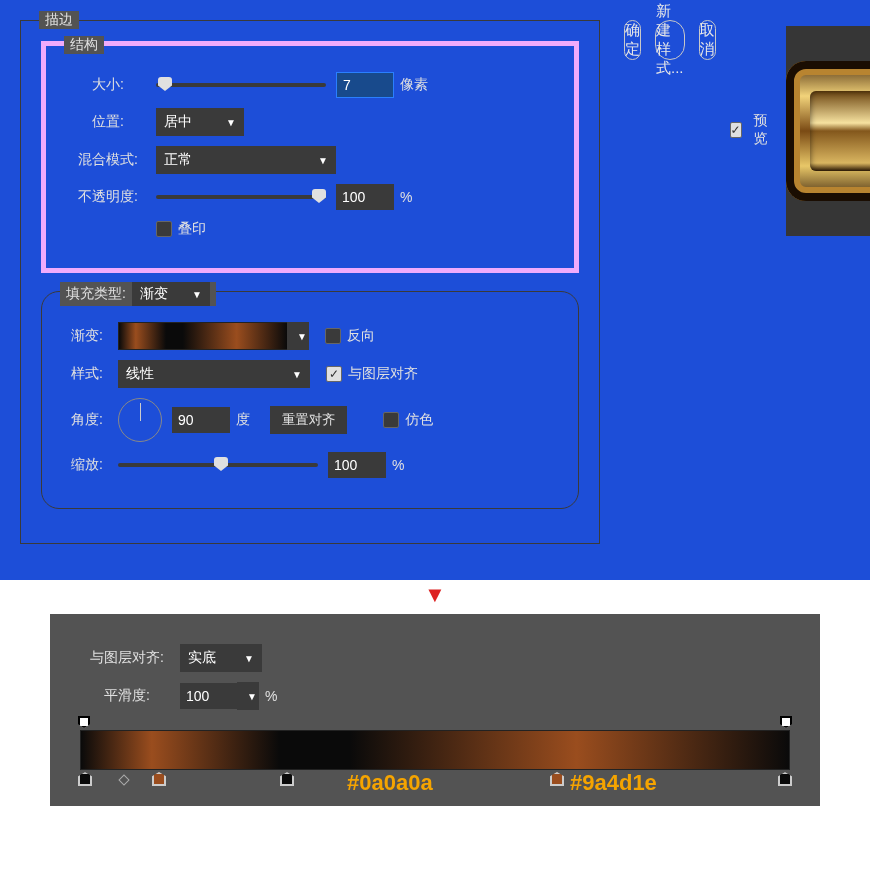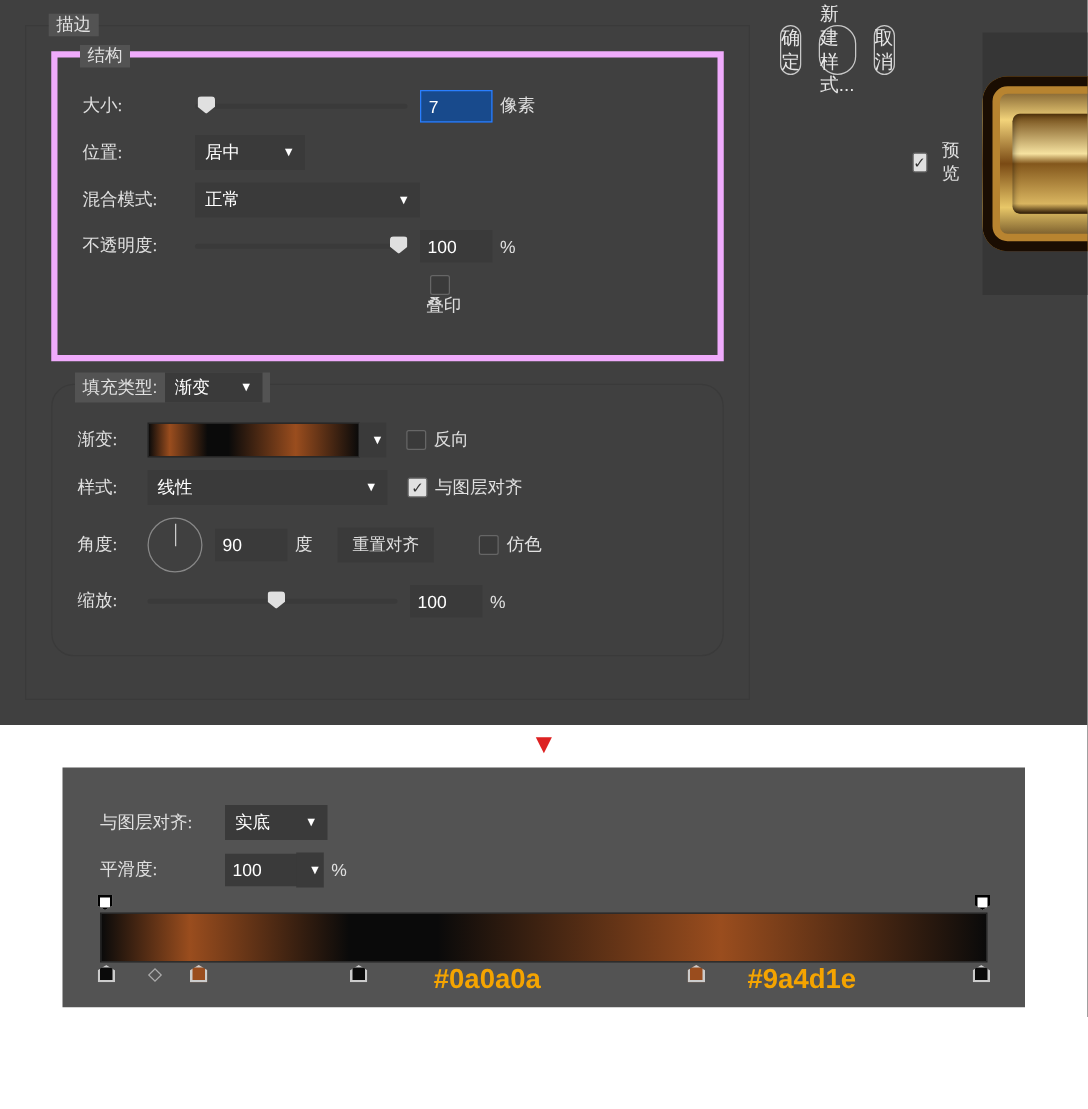"描边" .panel-top { background: #404040 -> #1d4ed8 }
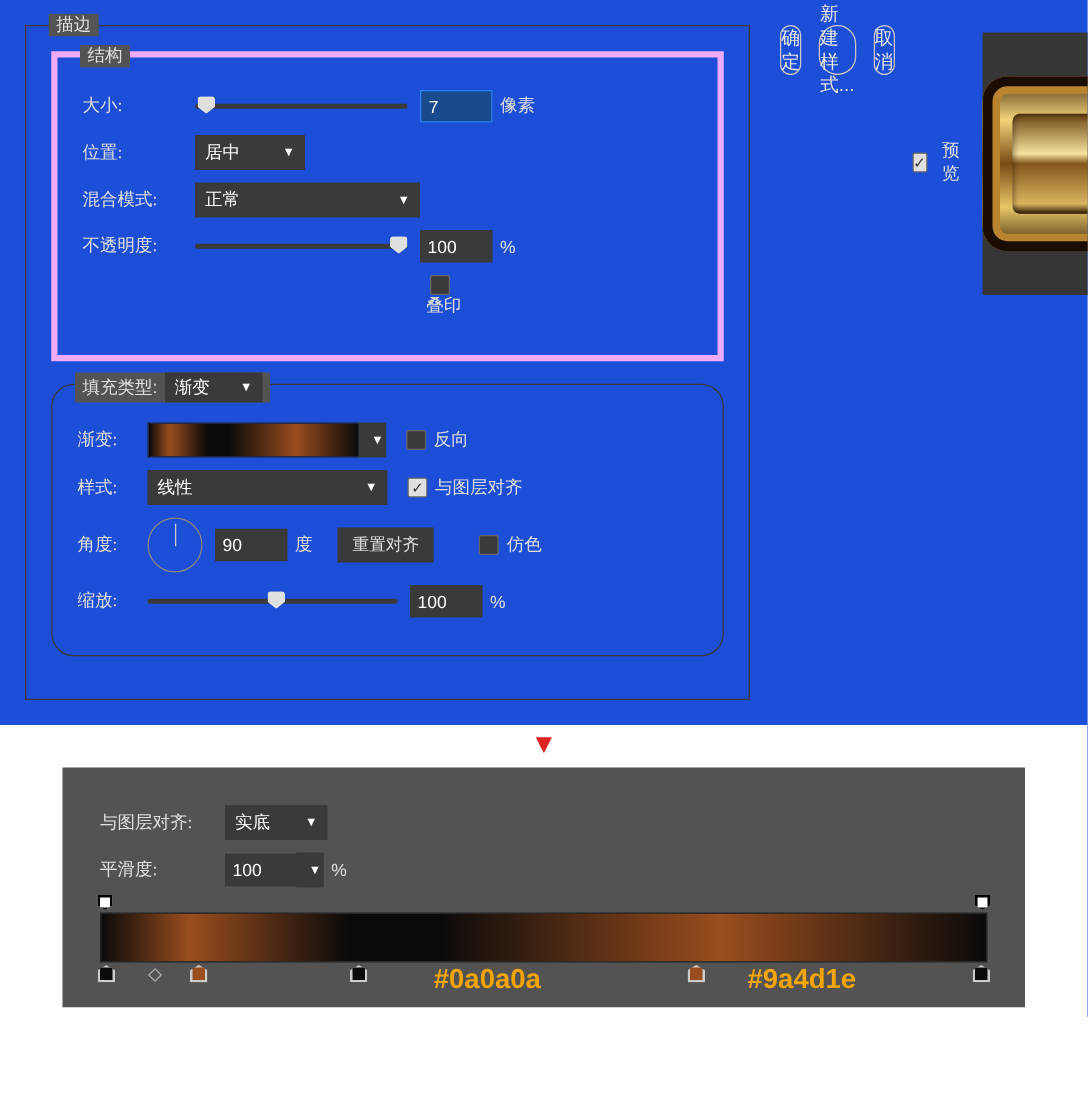"大小:" .lbl { font-family: Liberation Serif, serif -> none; text-align: left -> center }
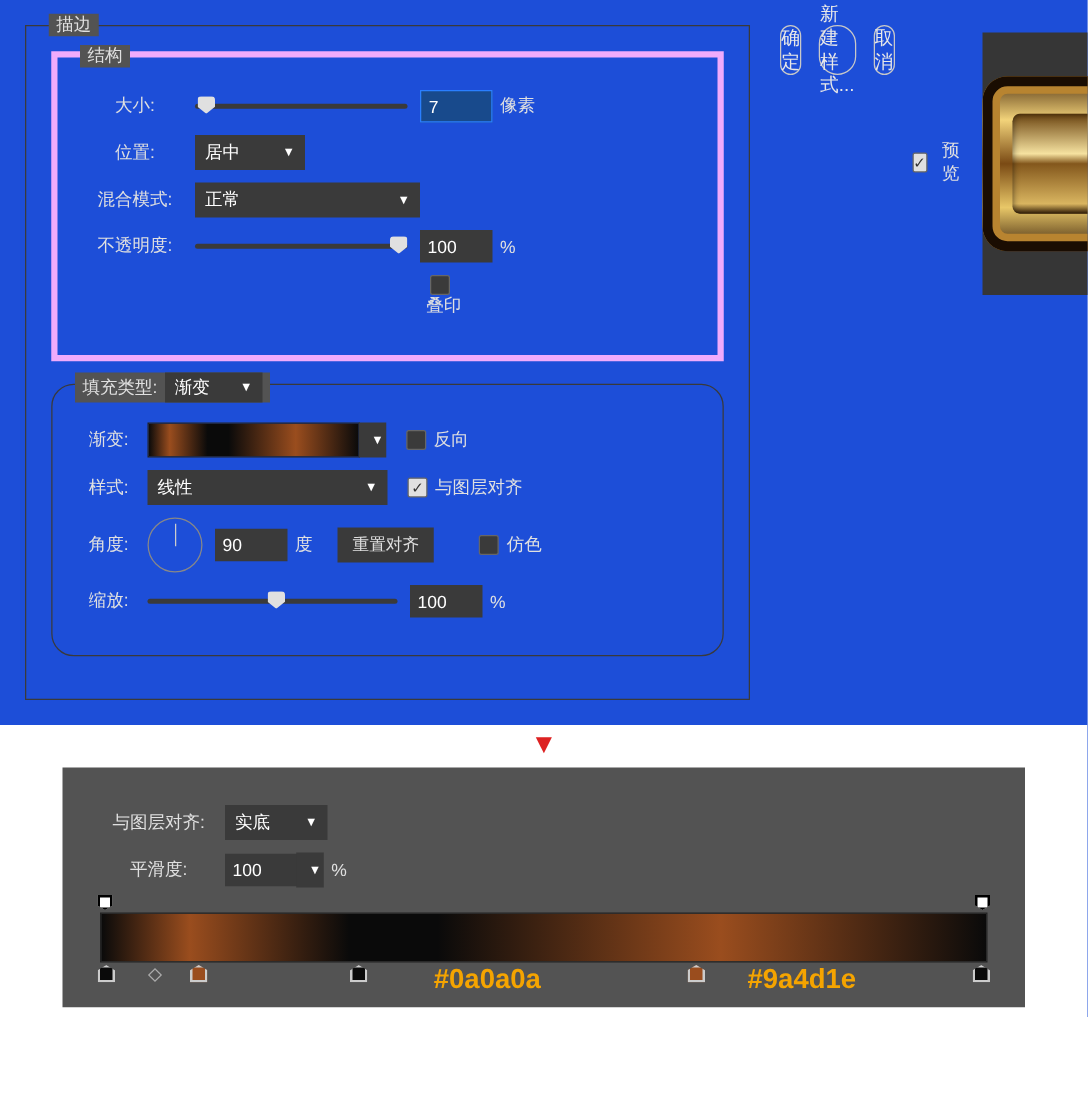"叠印" div.row { flex-direction: column -> none }
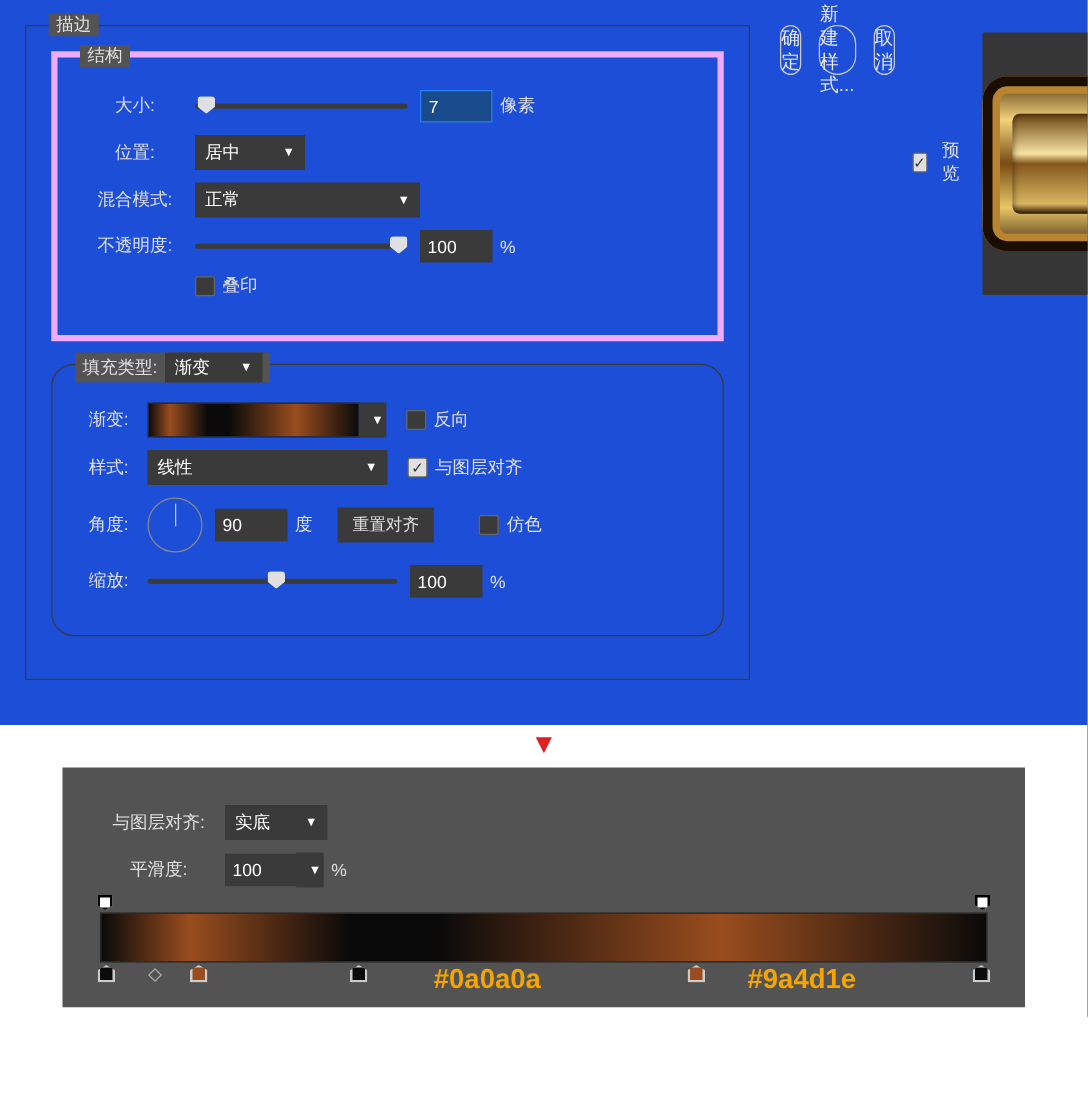"#9a4d1e" span.hex-label { left: 518px -> 490px }
